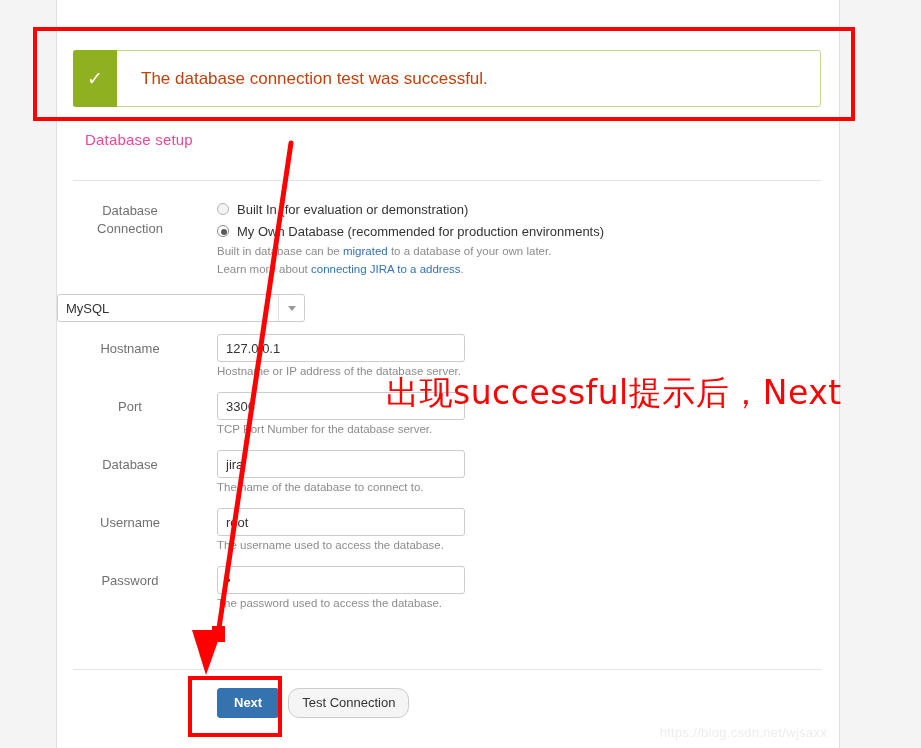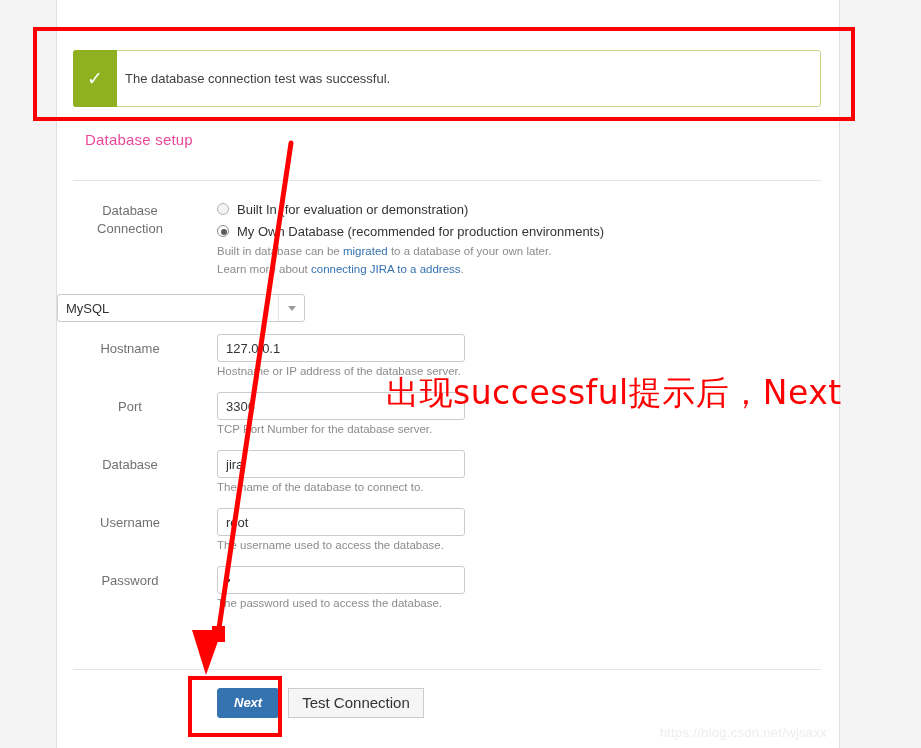"The database connection test was" #banner-text { color: #404040 -> #c2410c; font-size: 13px -> 17px; padding-left: 8px -> 24px }
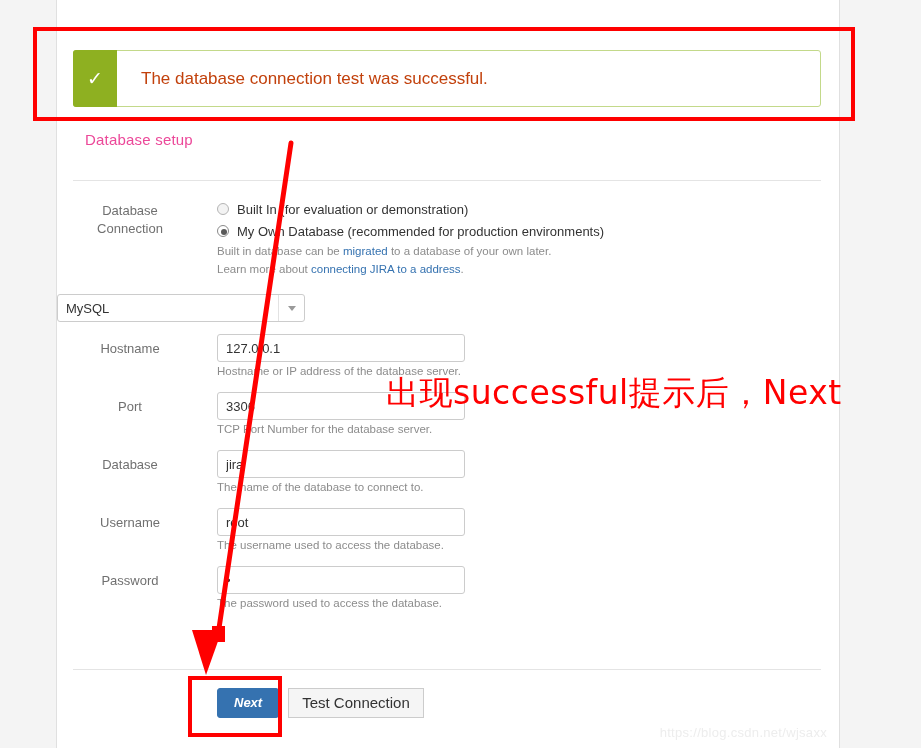"Next" #next-button { font-style: italic -> none }
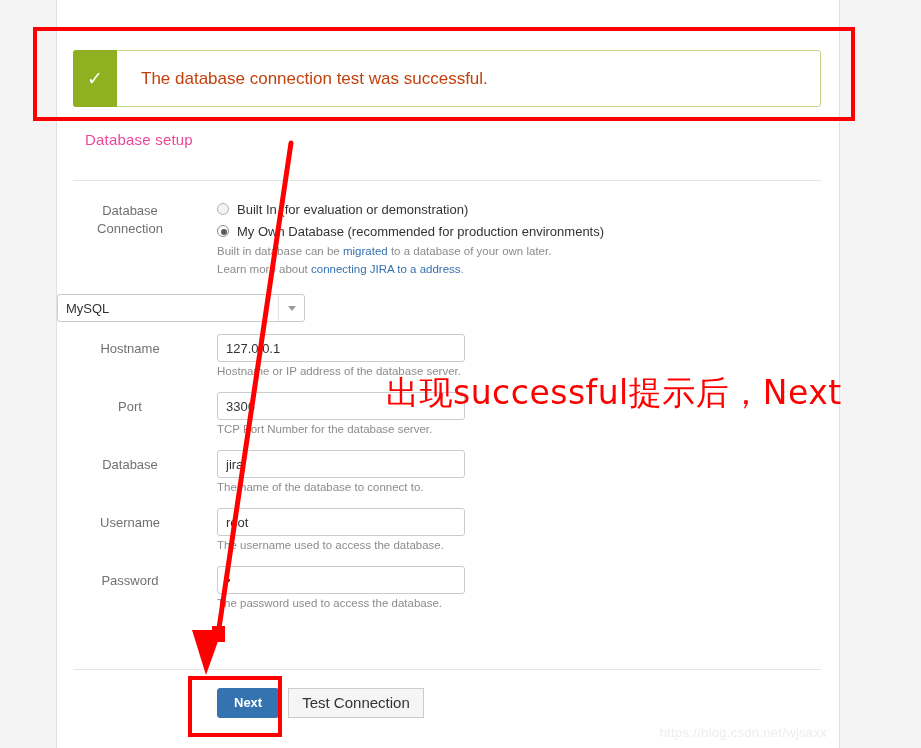"Test Connection" #test-connection-button { border-radius: 0 -> 11px; font-size: 15px -> 13px }
